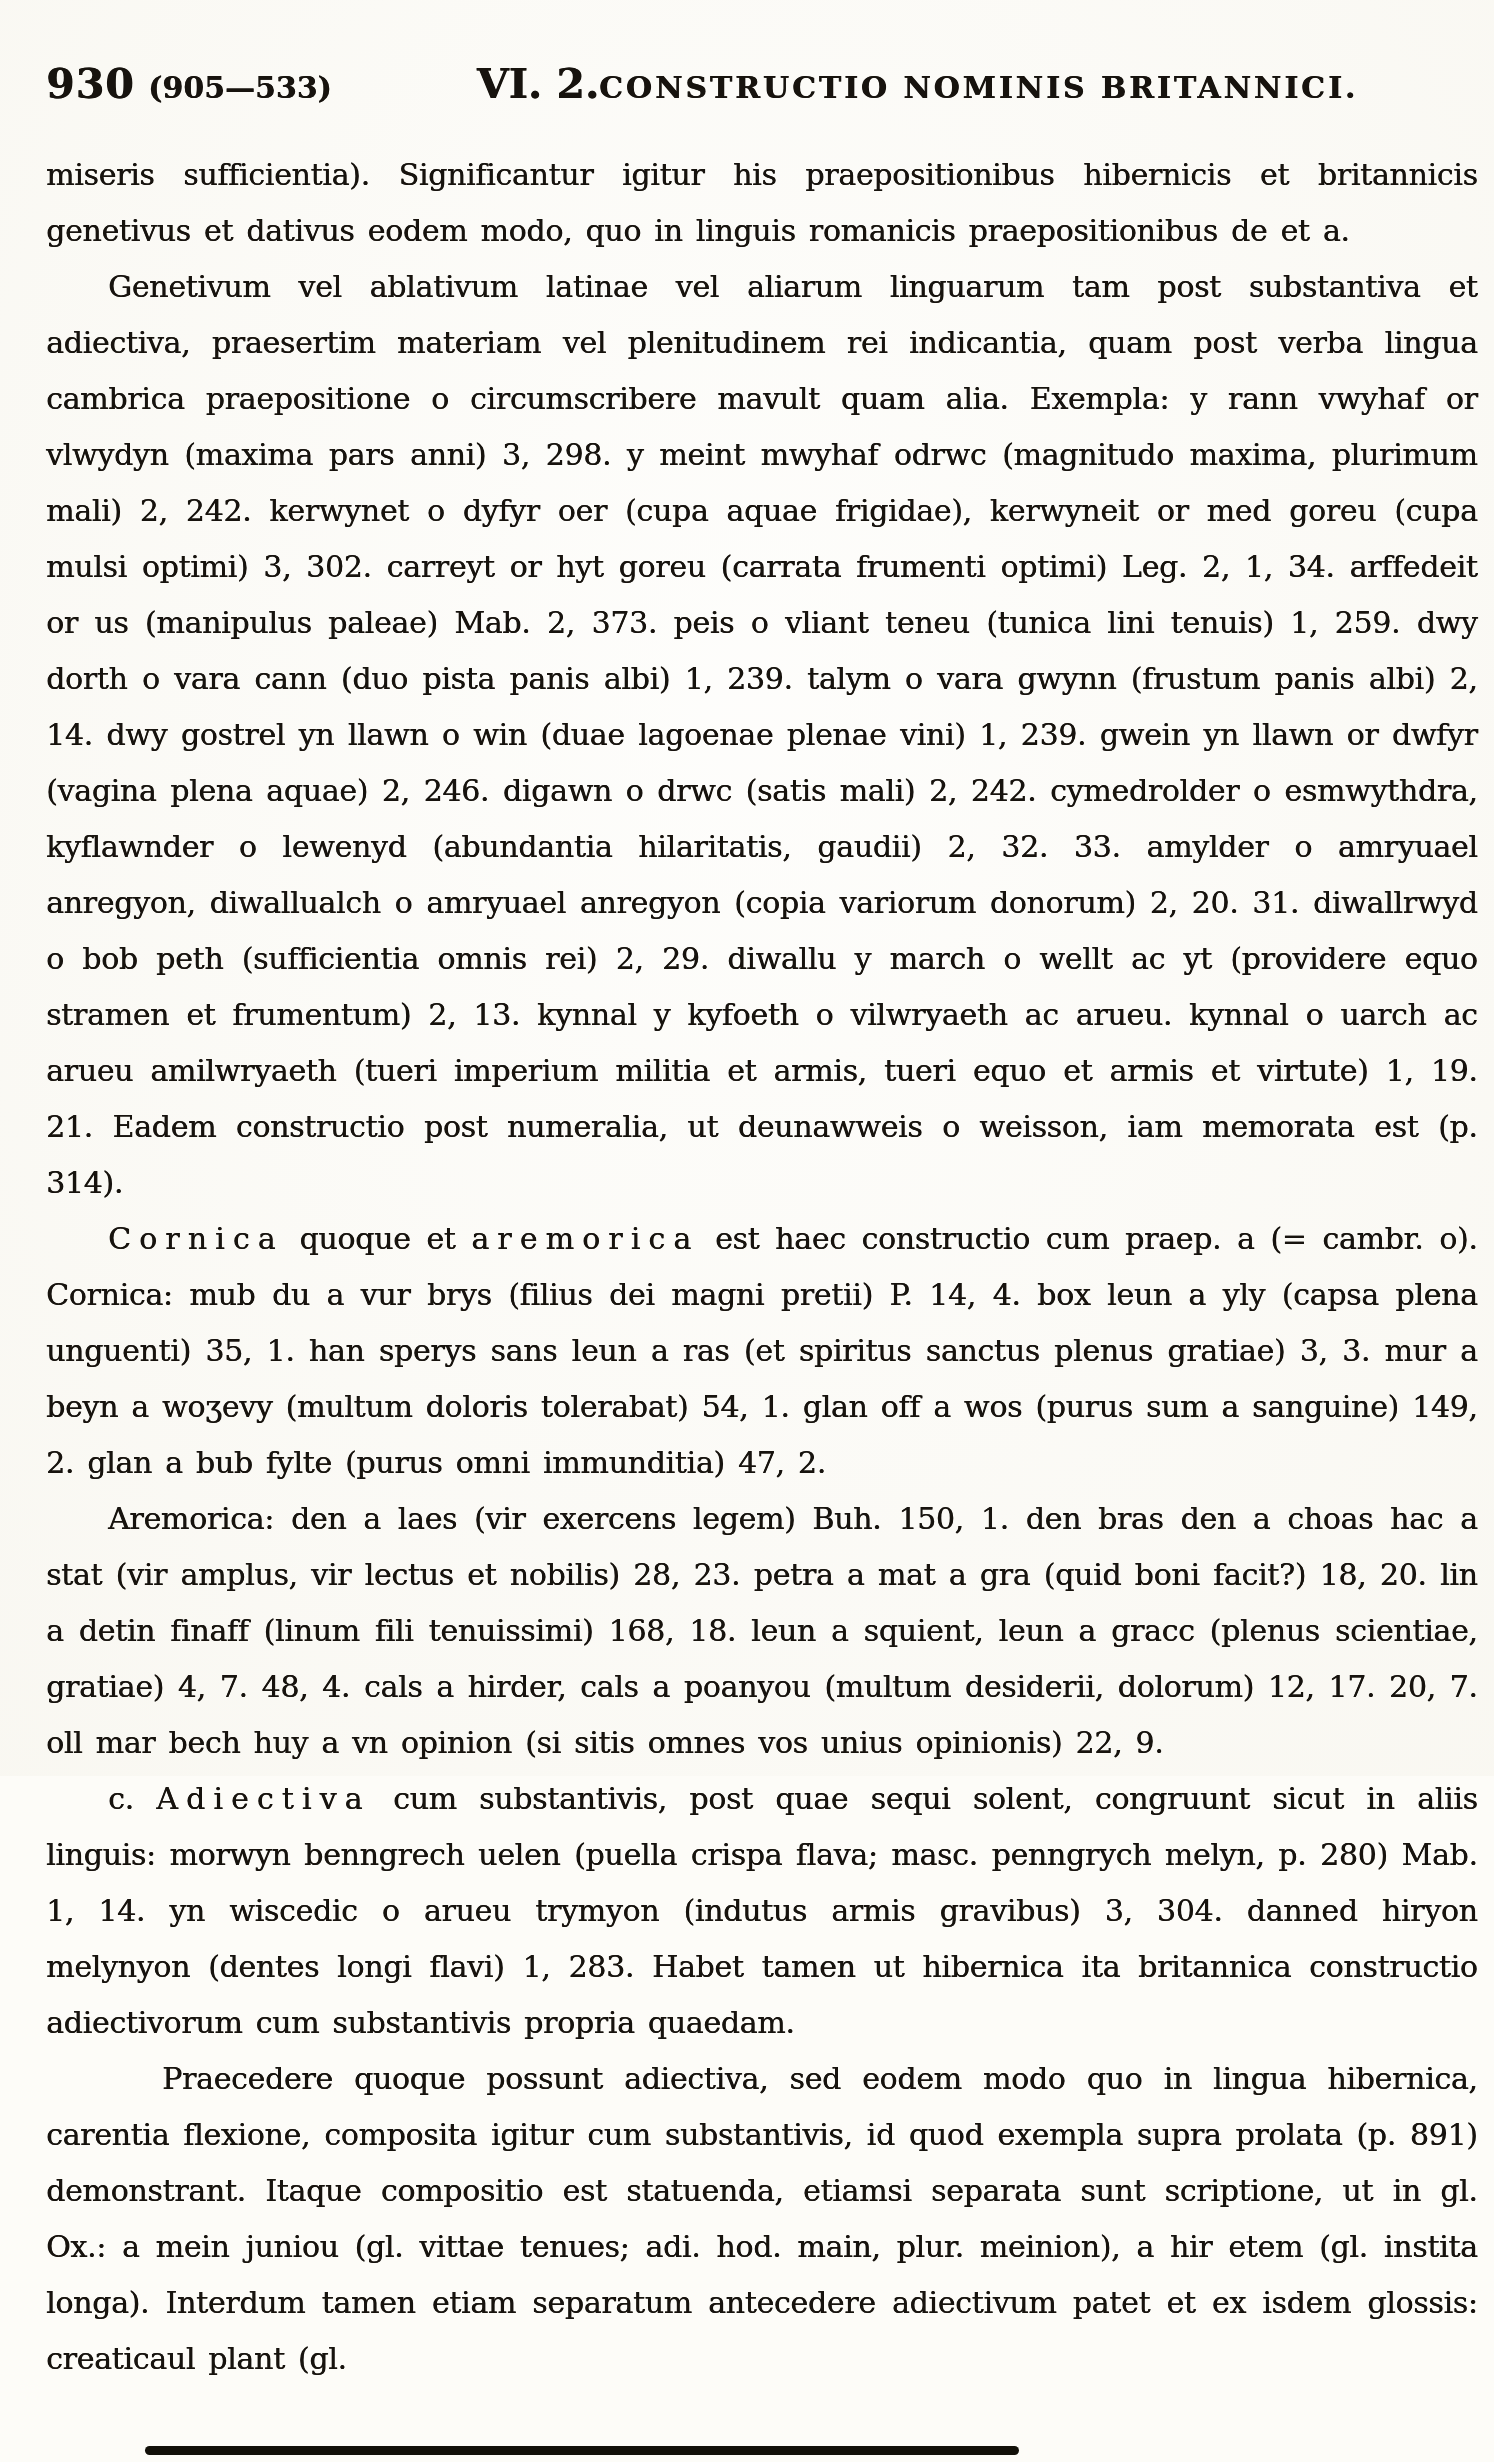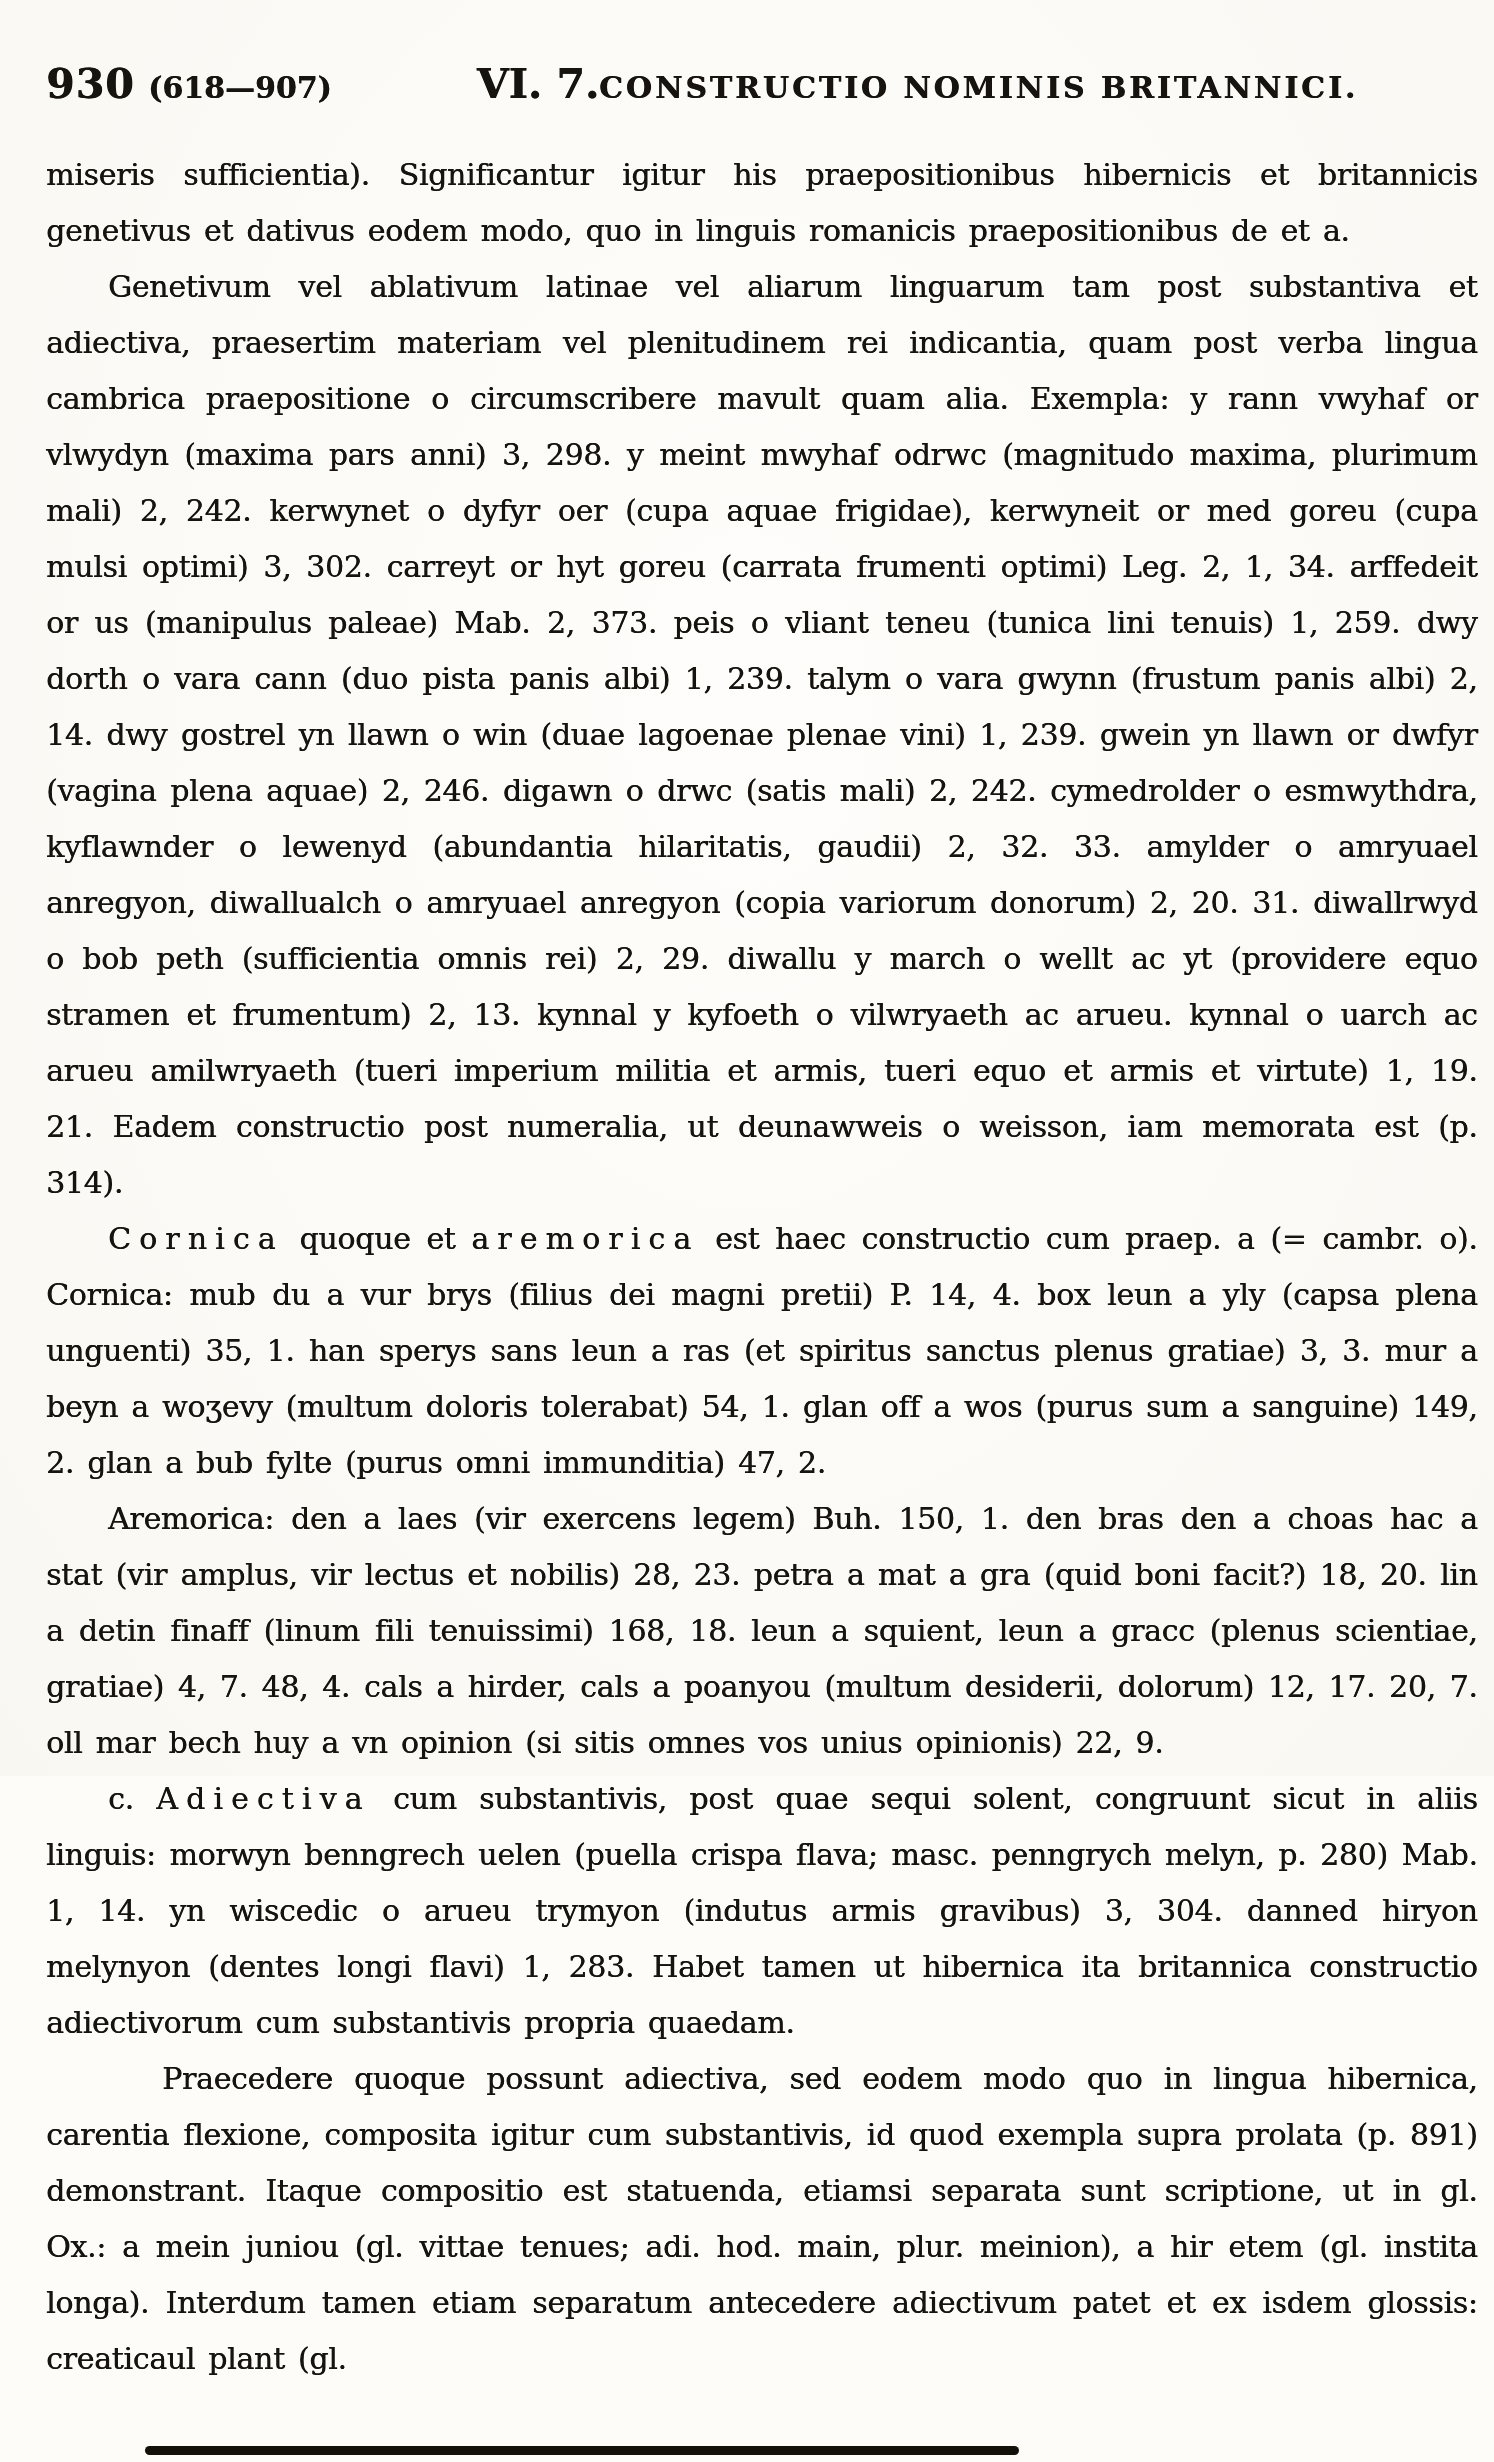"(618—907)" span.page-range { text: 618—907 -> 905—533 }
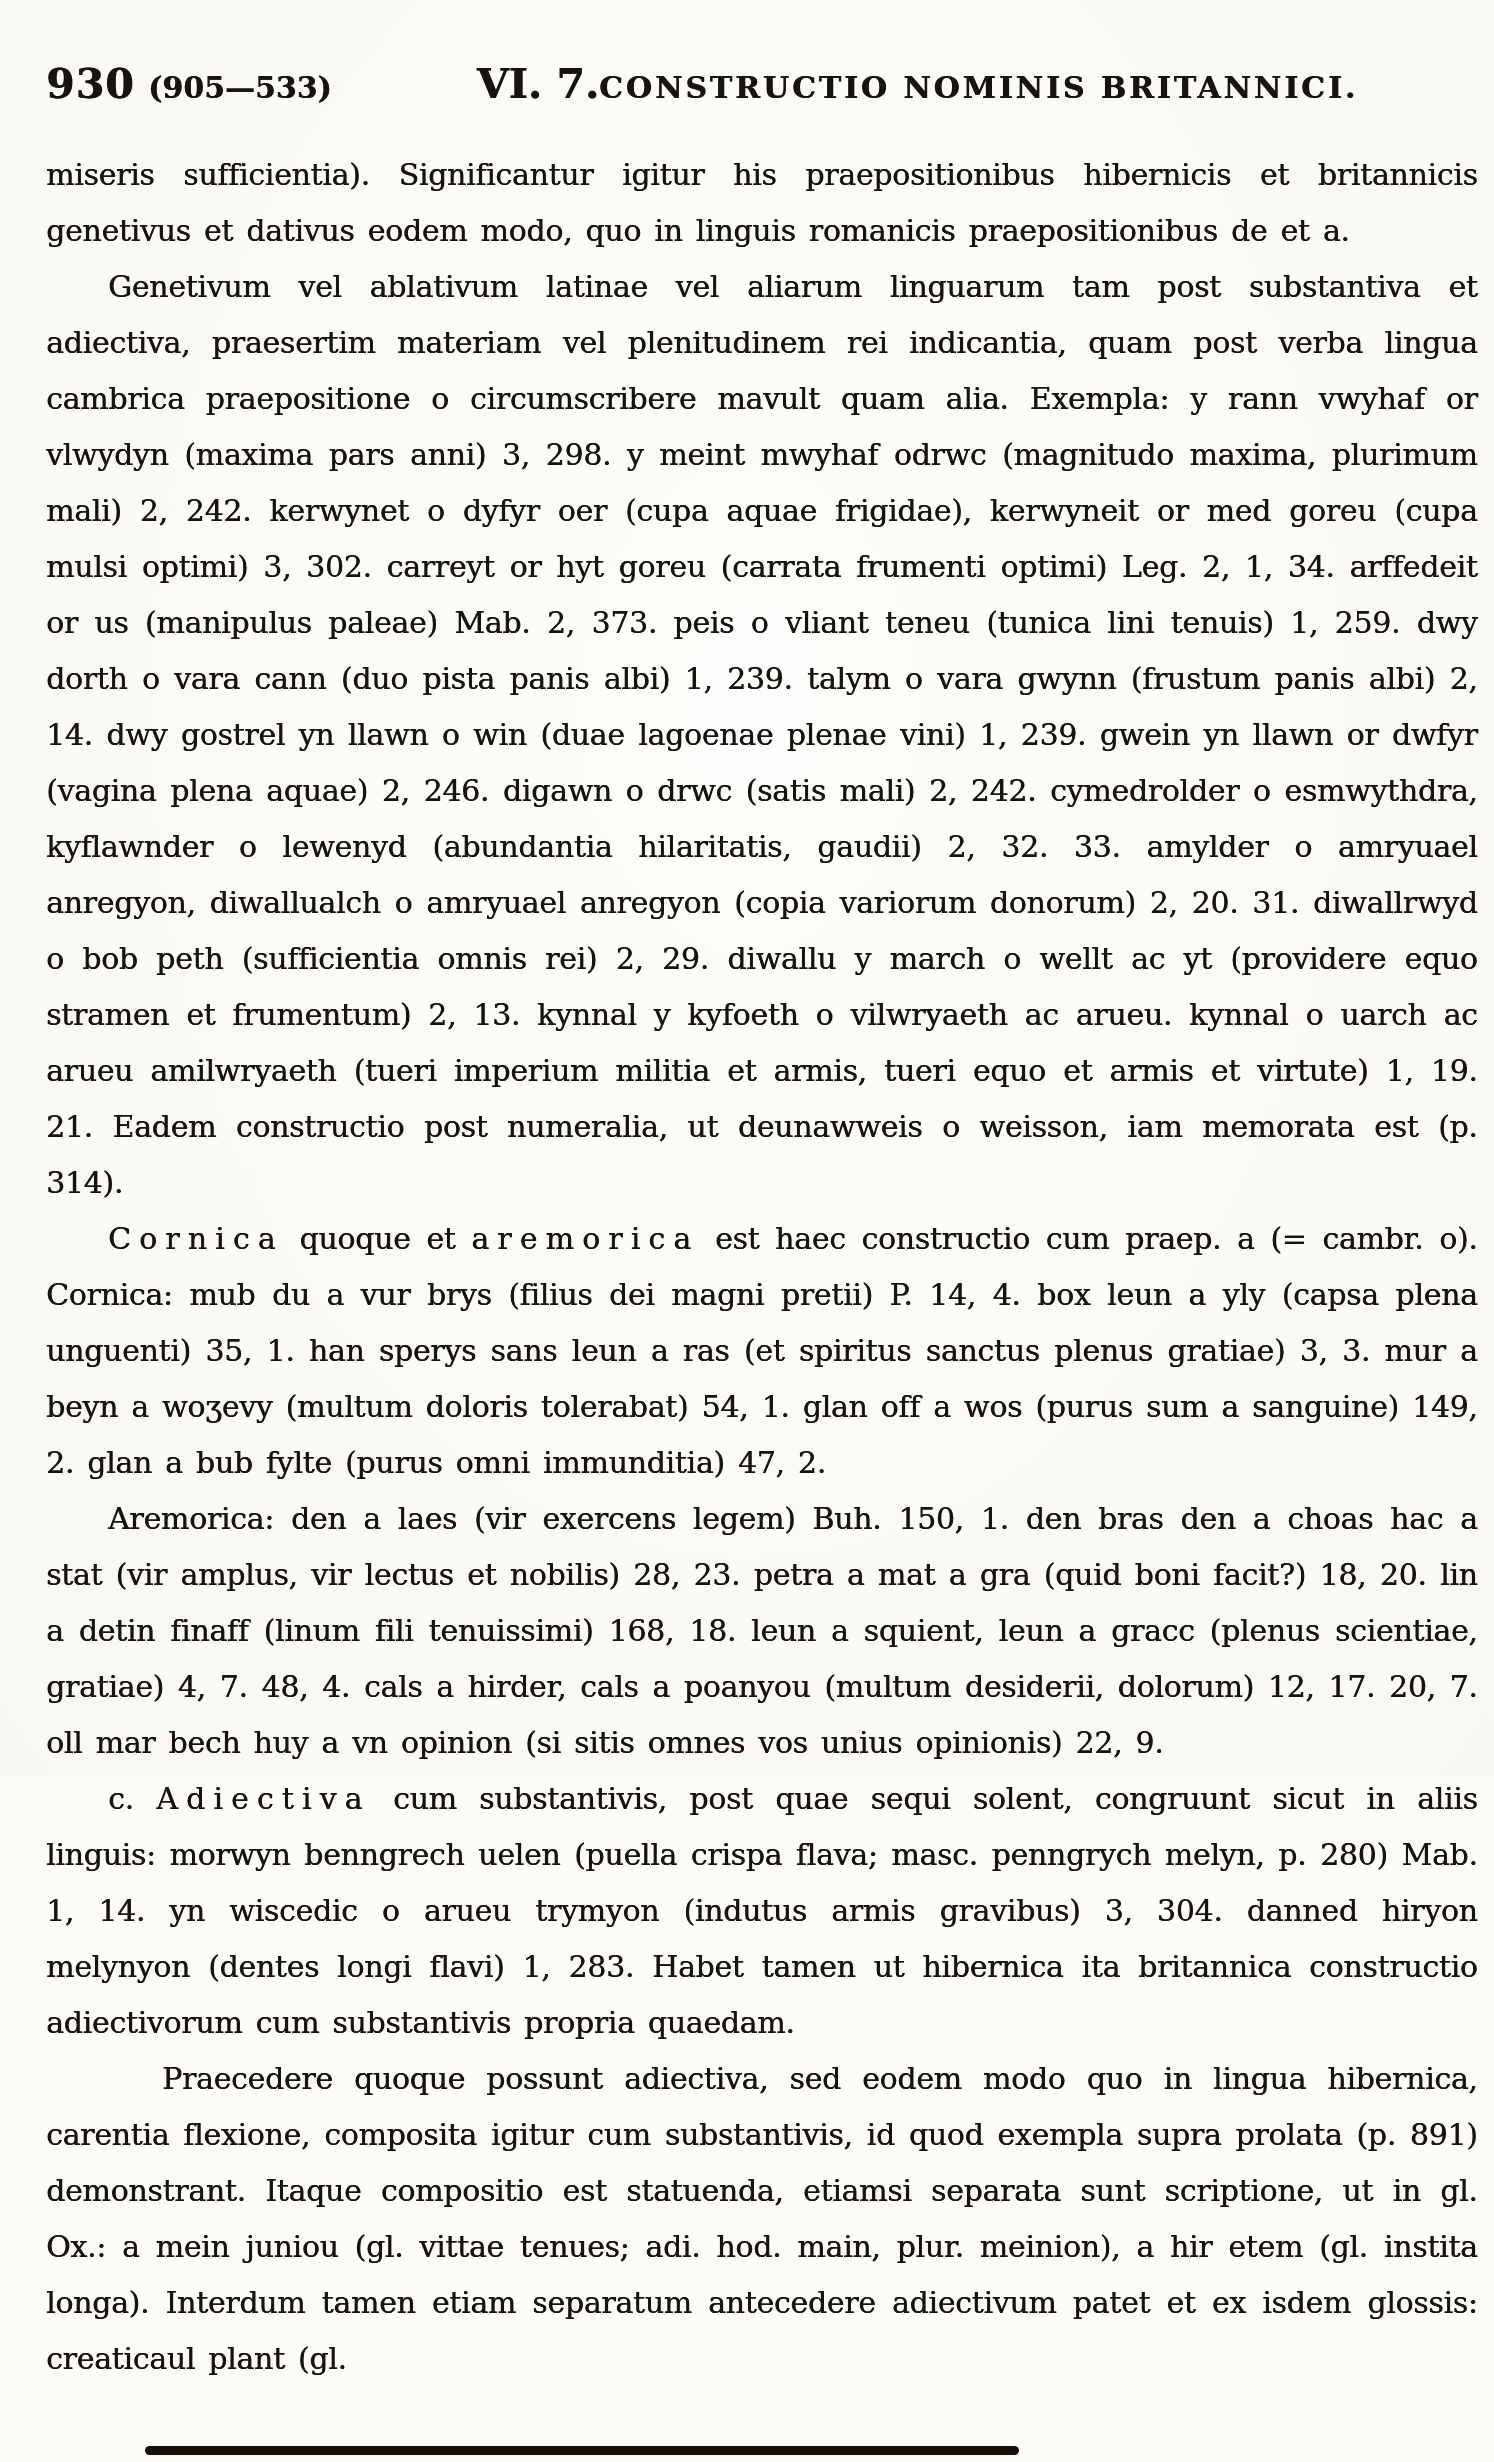"VI. 7." span.section-label { text: 7 -> 2 }
